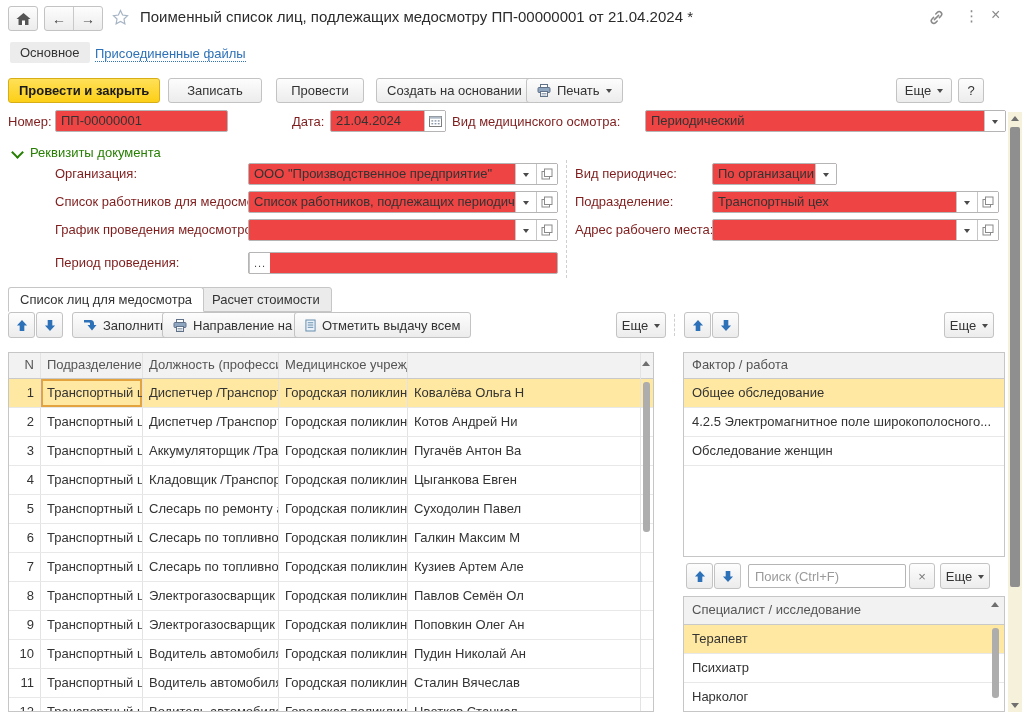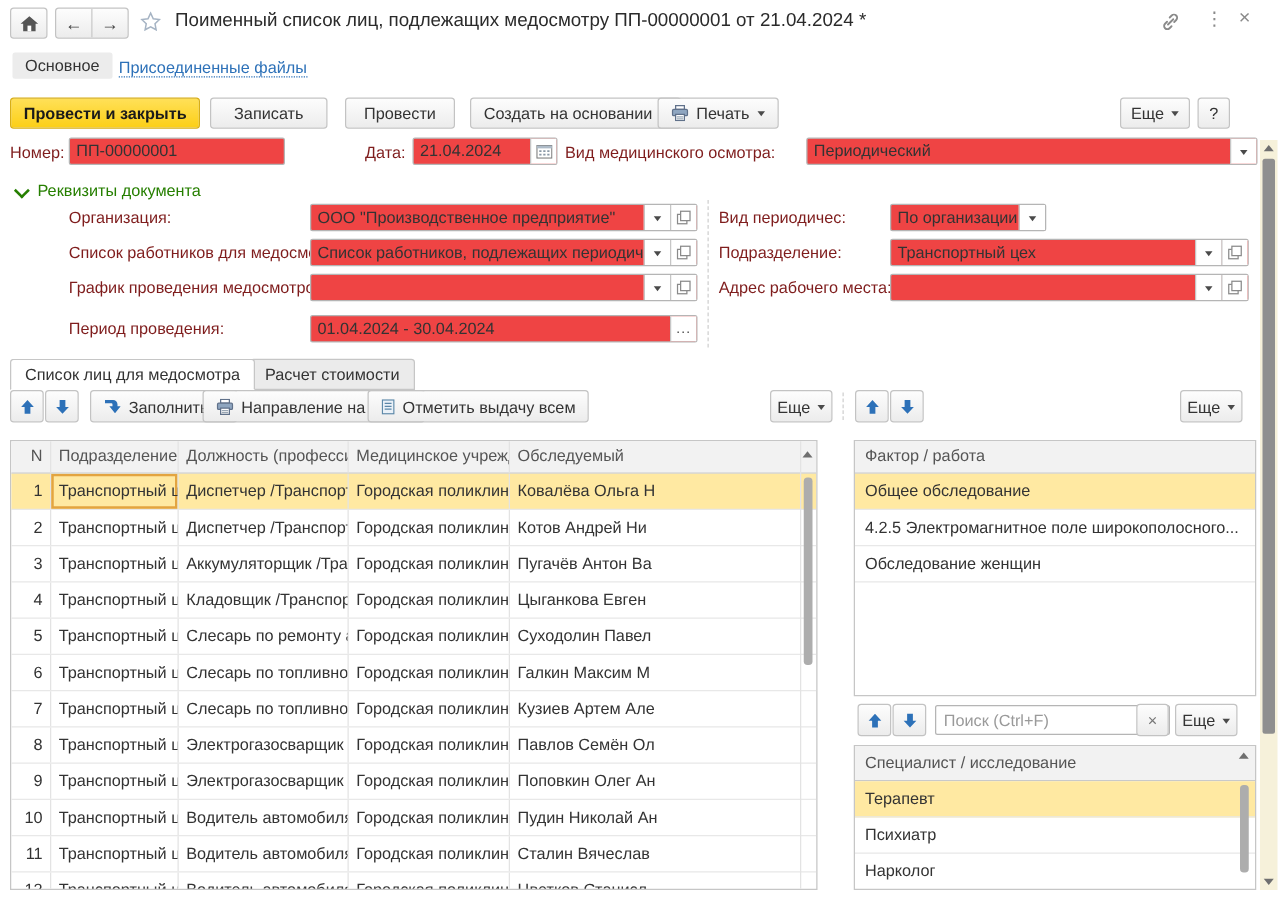"01.04.2024 - 30.04.2024" div.val { html: <div>01.04.2024 - 30.04.2024</div> -> none }
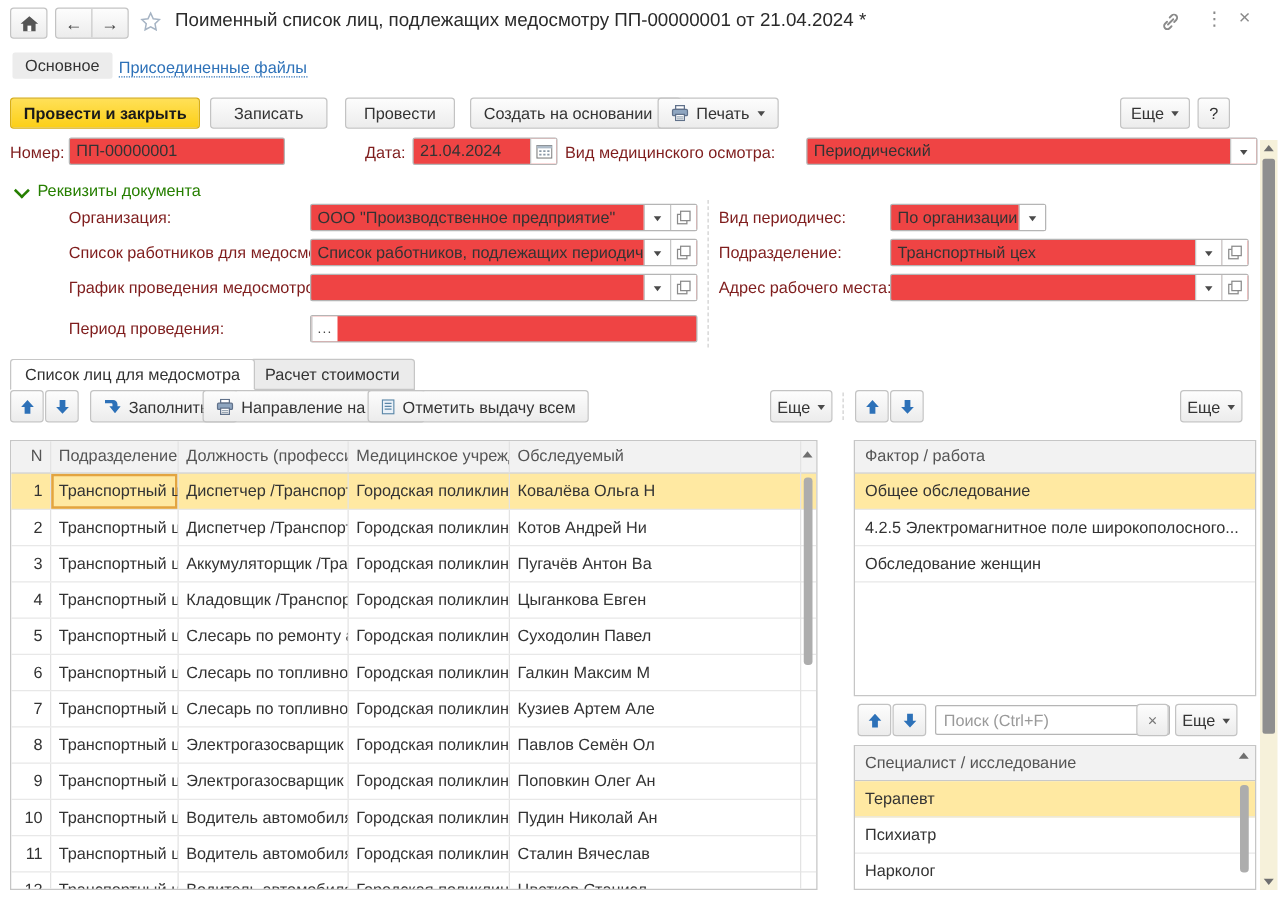"Обследуемый" div.cell { html: <div>Обследуемый</div> -> none }
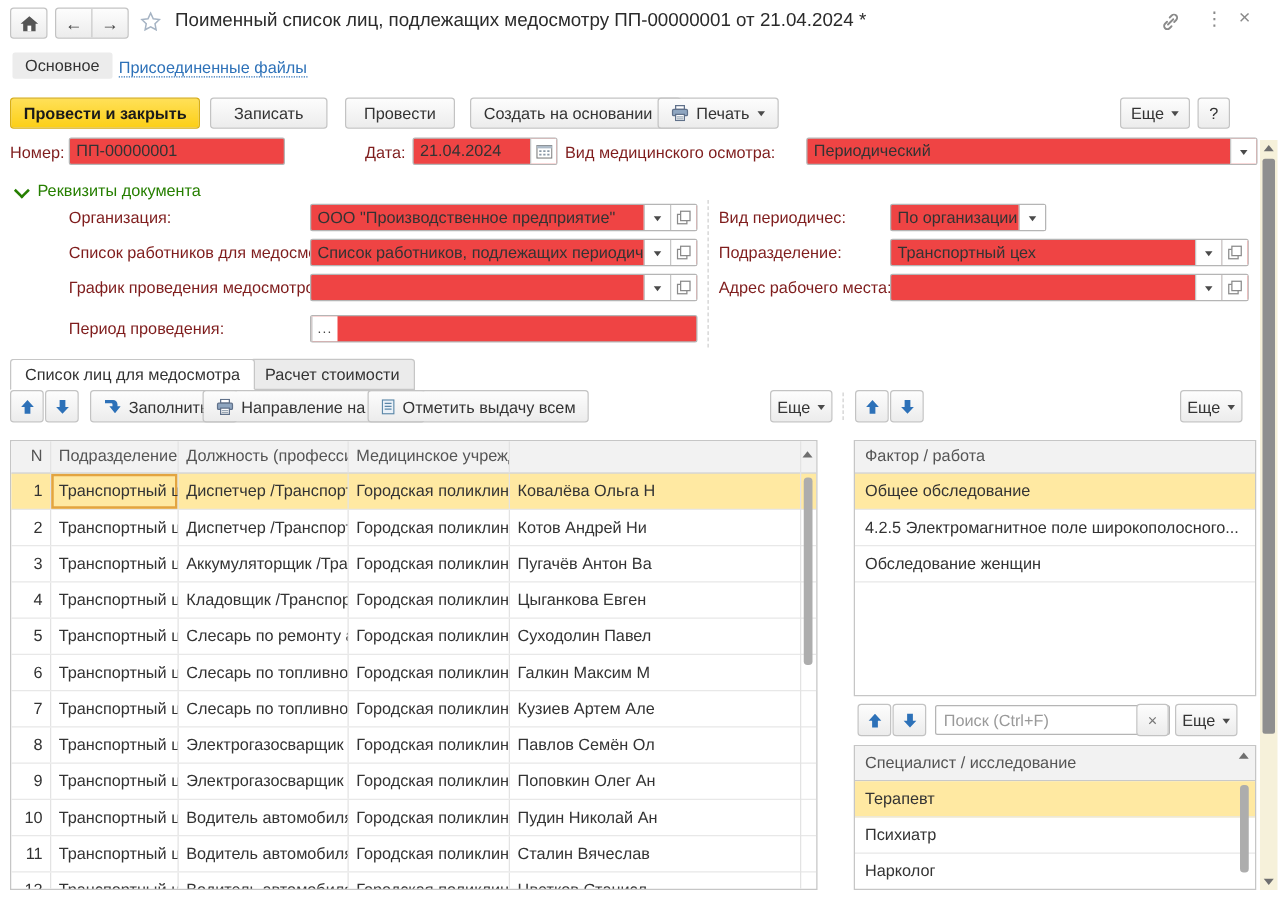"Поиск (Ctrl+F)" input.search { width: 188px -> 158px }
